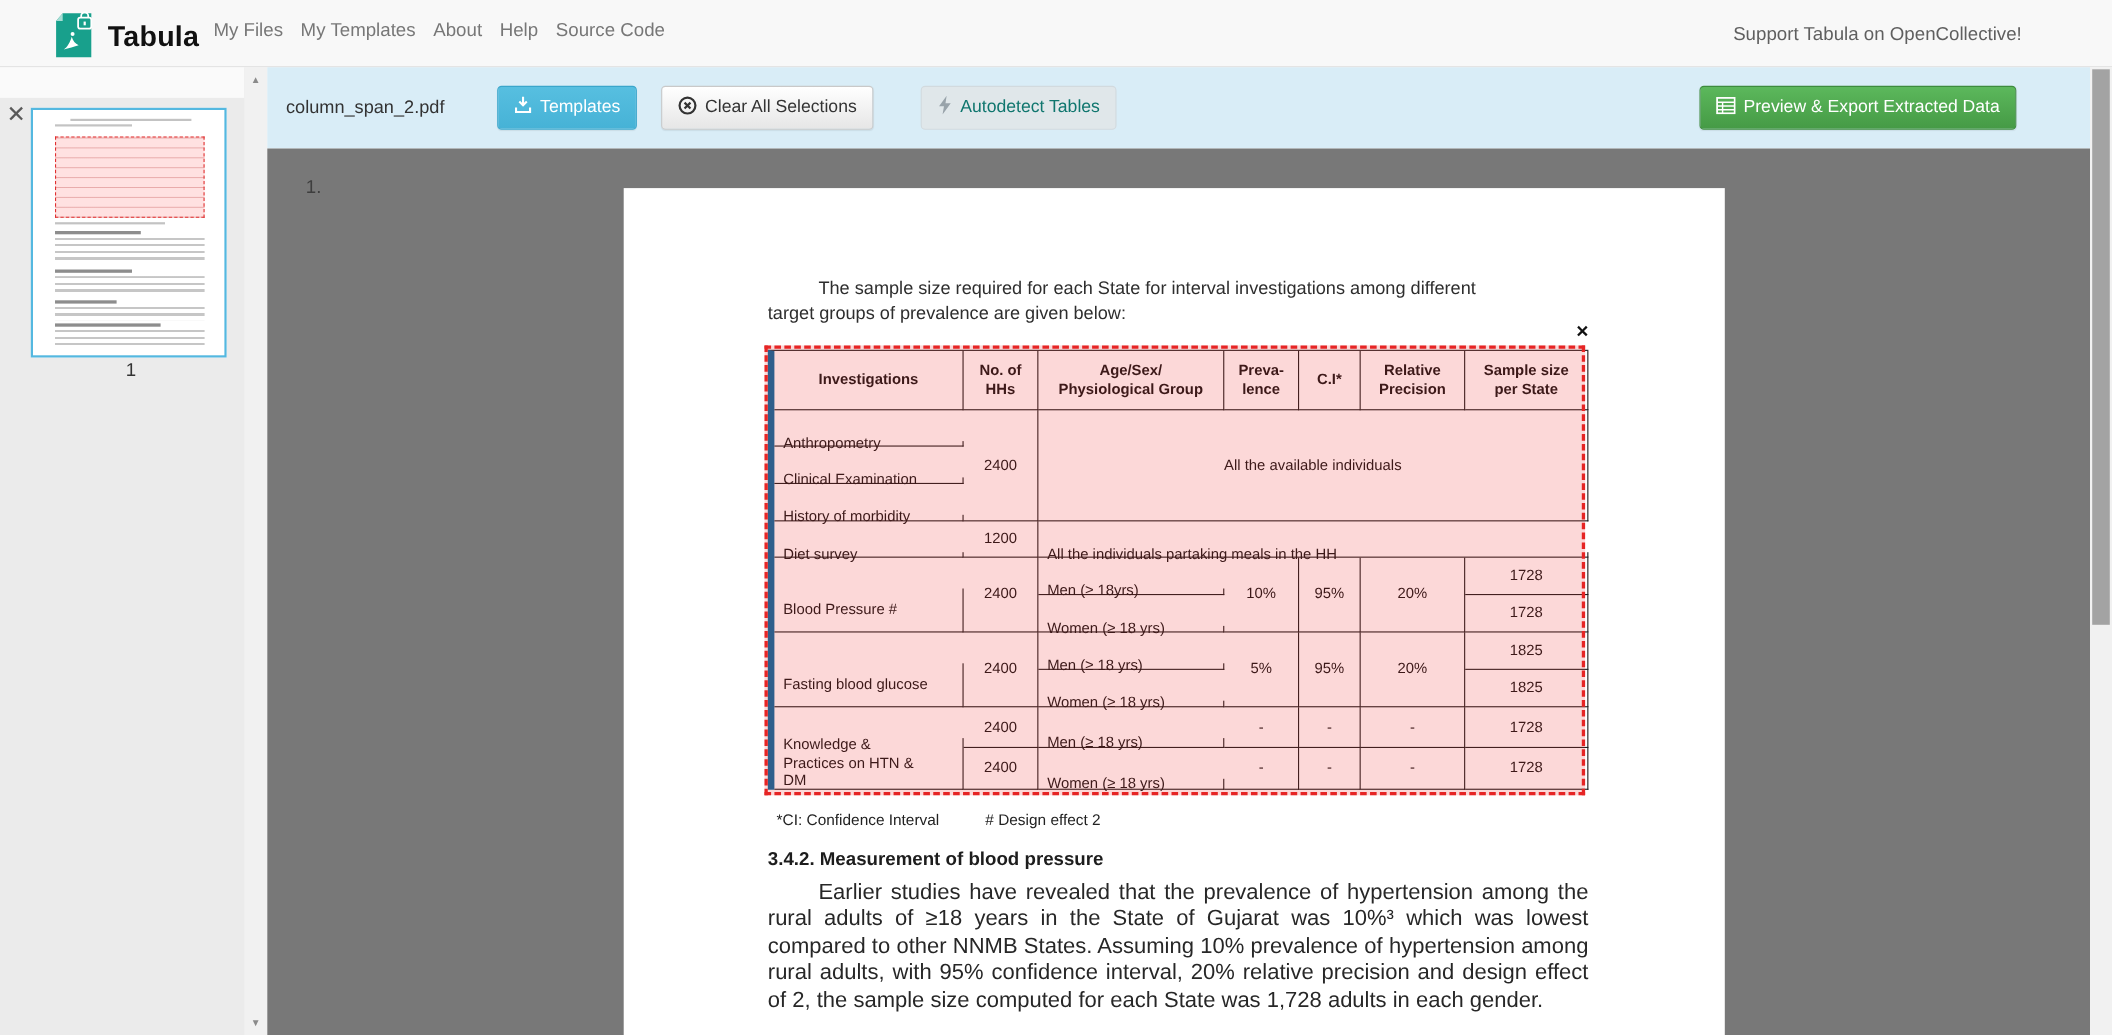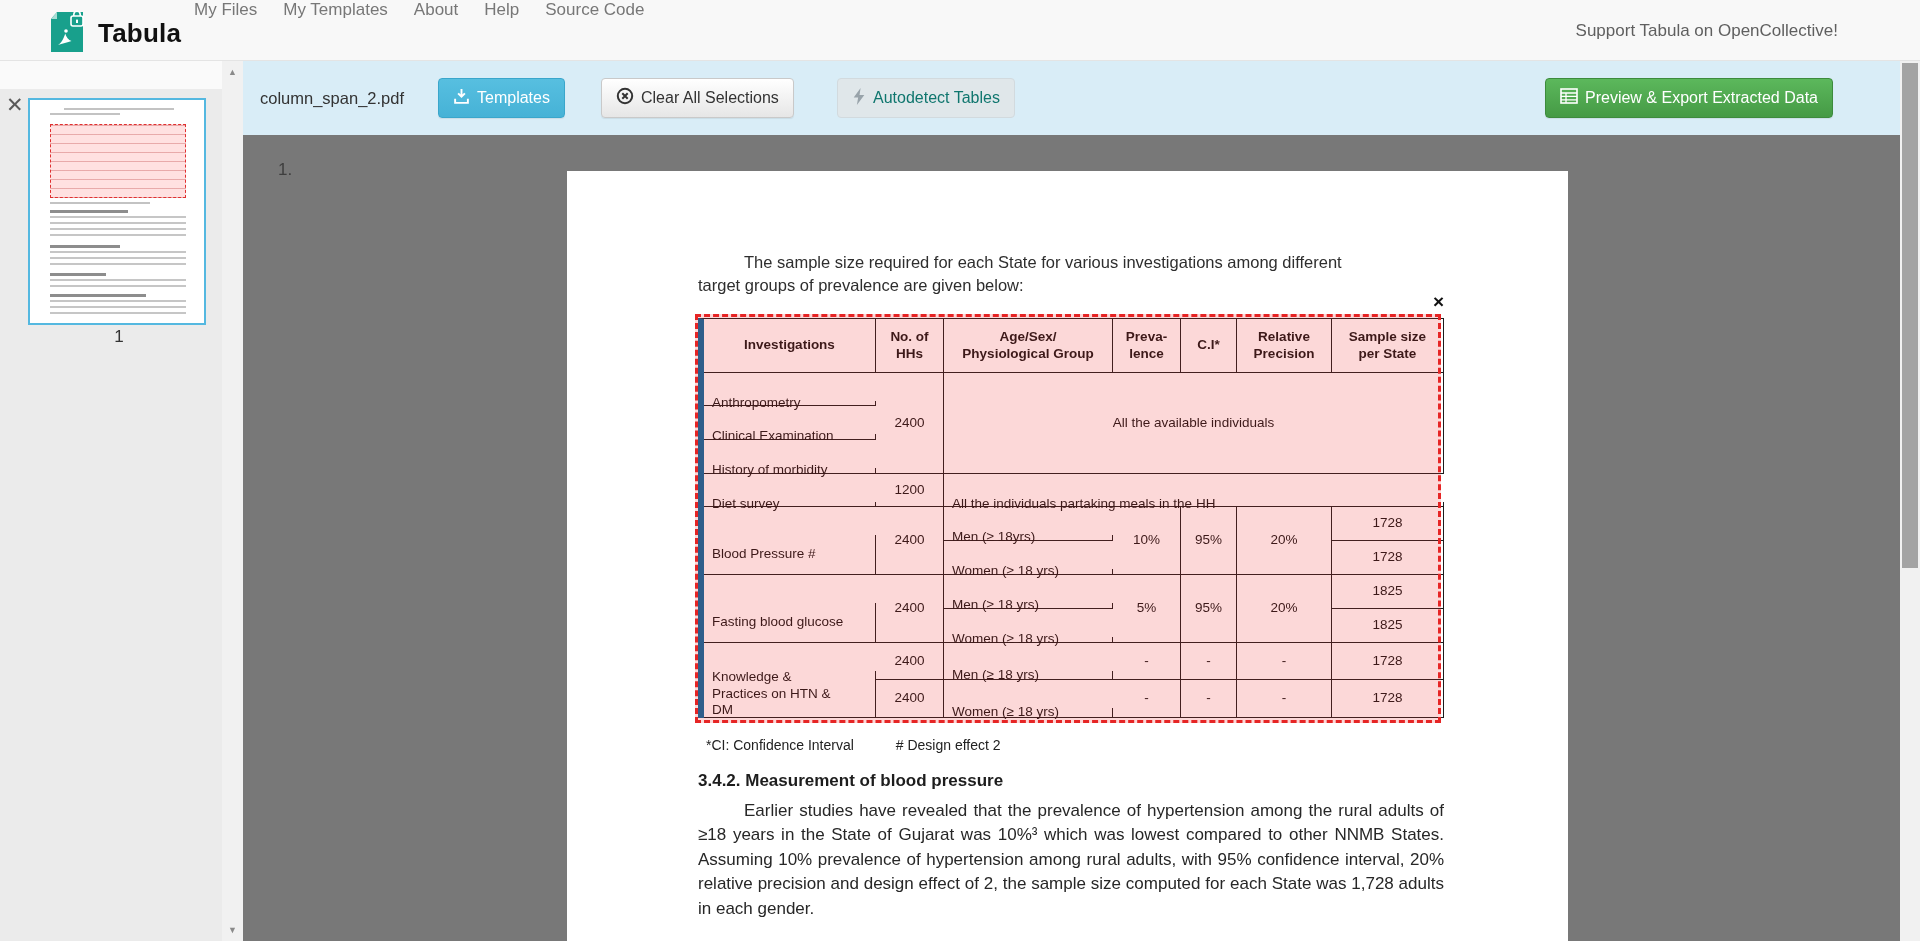"My Files" .nav-links { align-items: flex-start -> center; gap: 26px -> 16px }
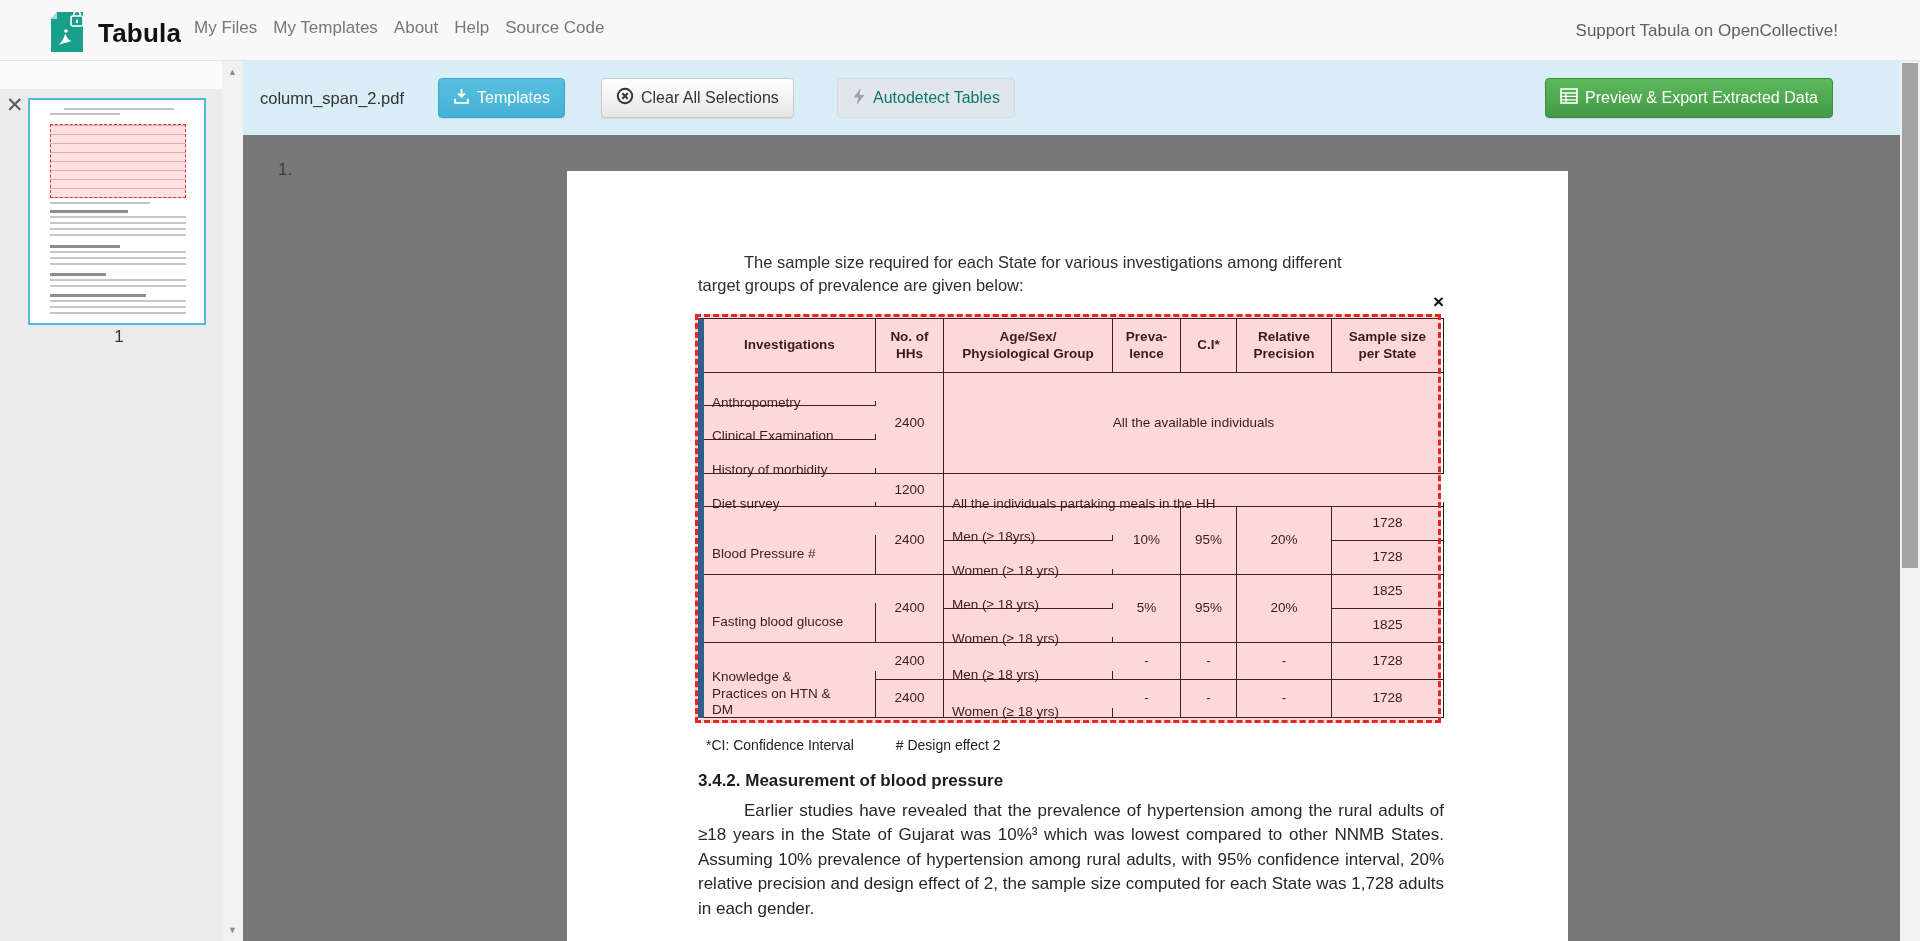"Templates" .btn-templates { left: 195px -> 209px }
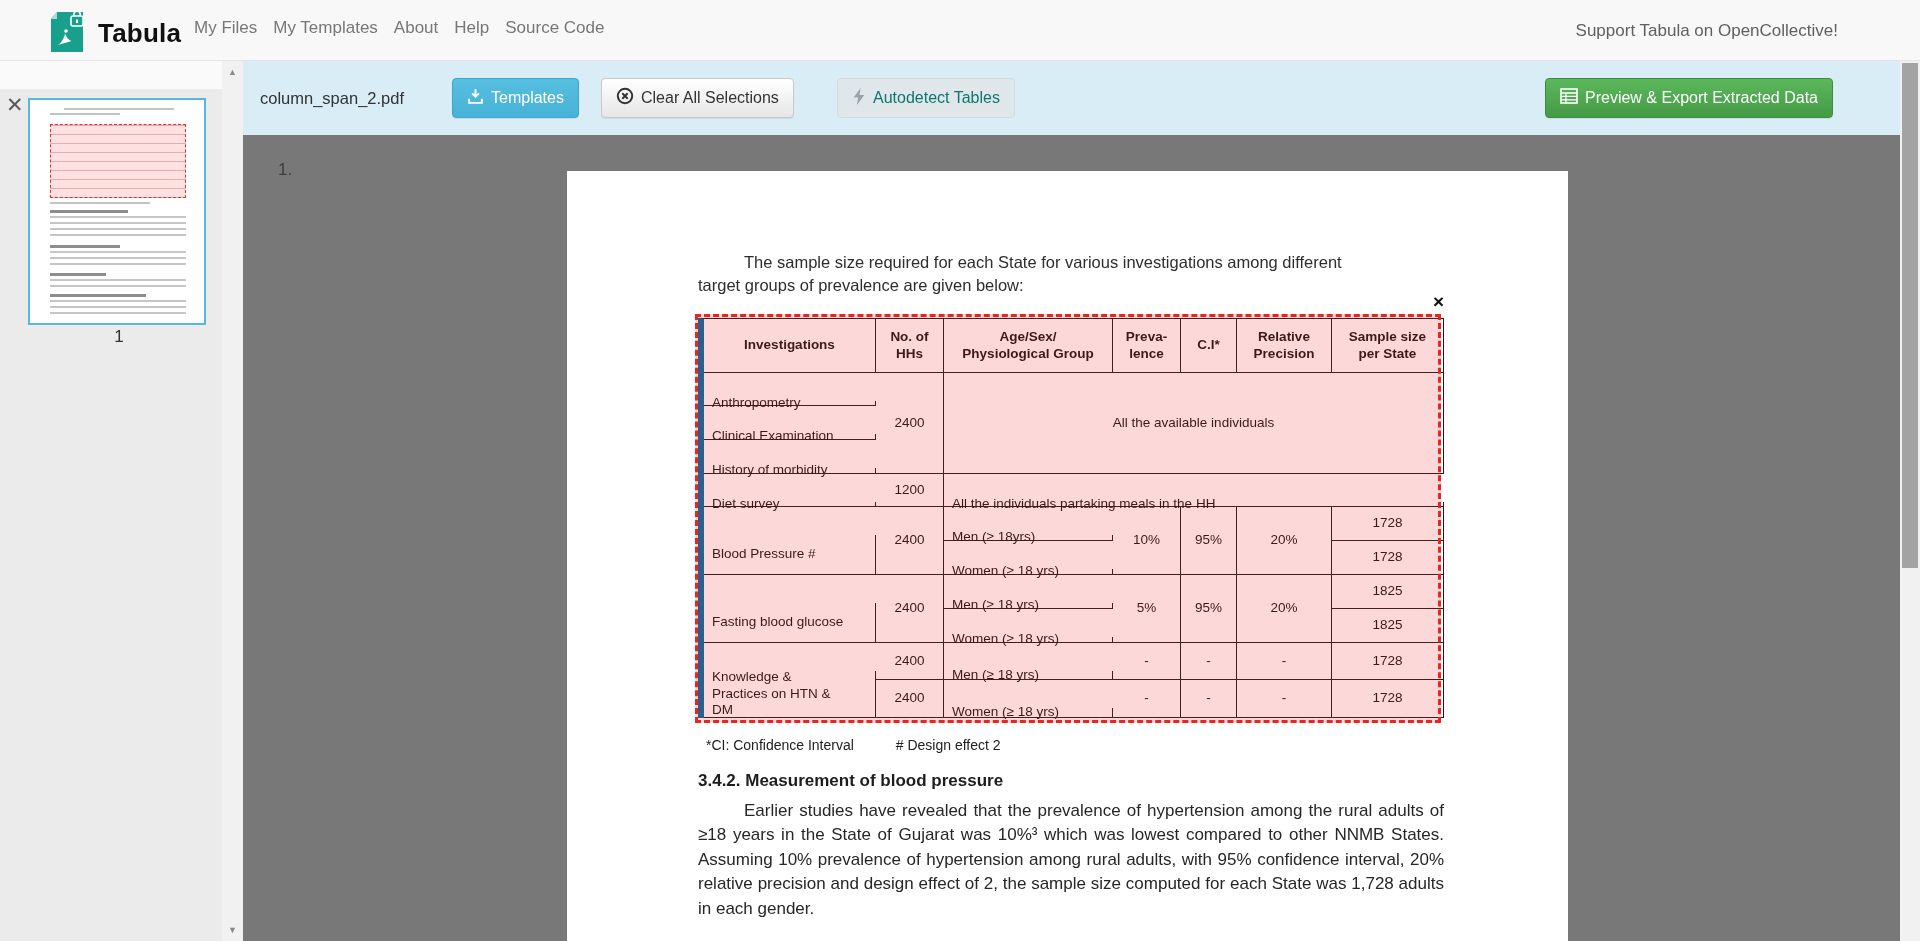"The sample size required for" div.ind { text: various -> interval }
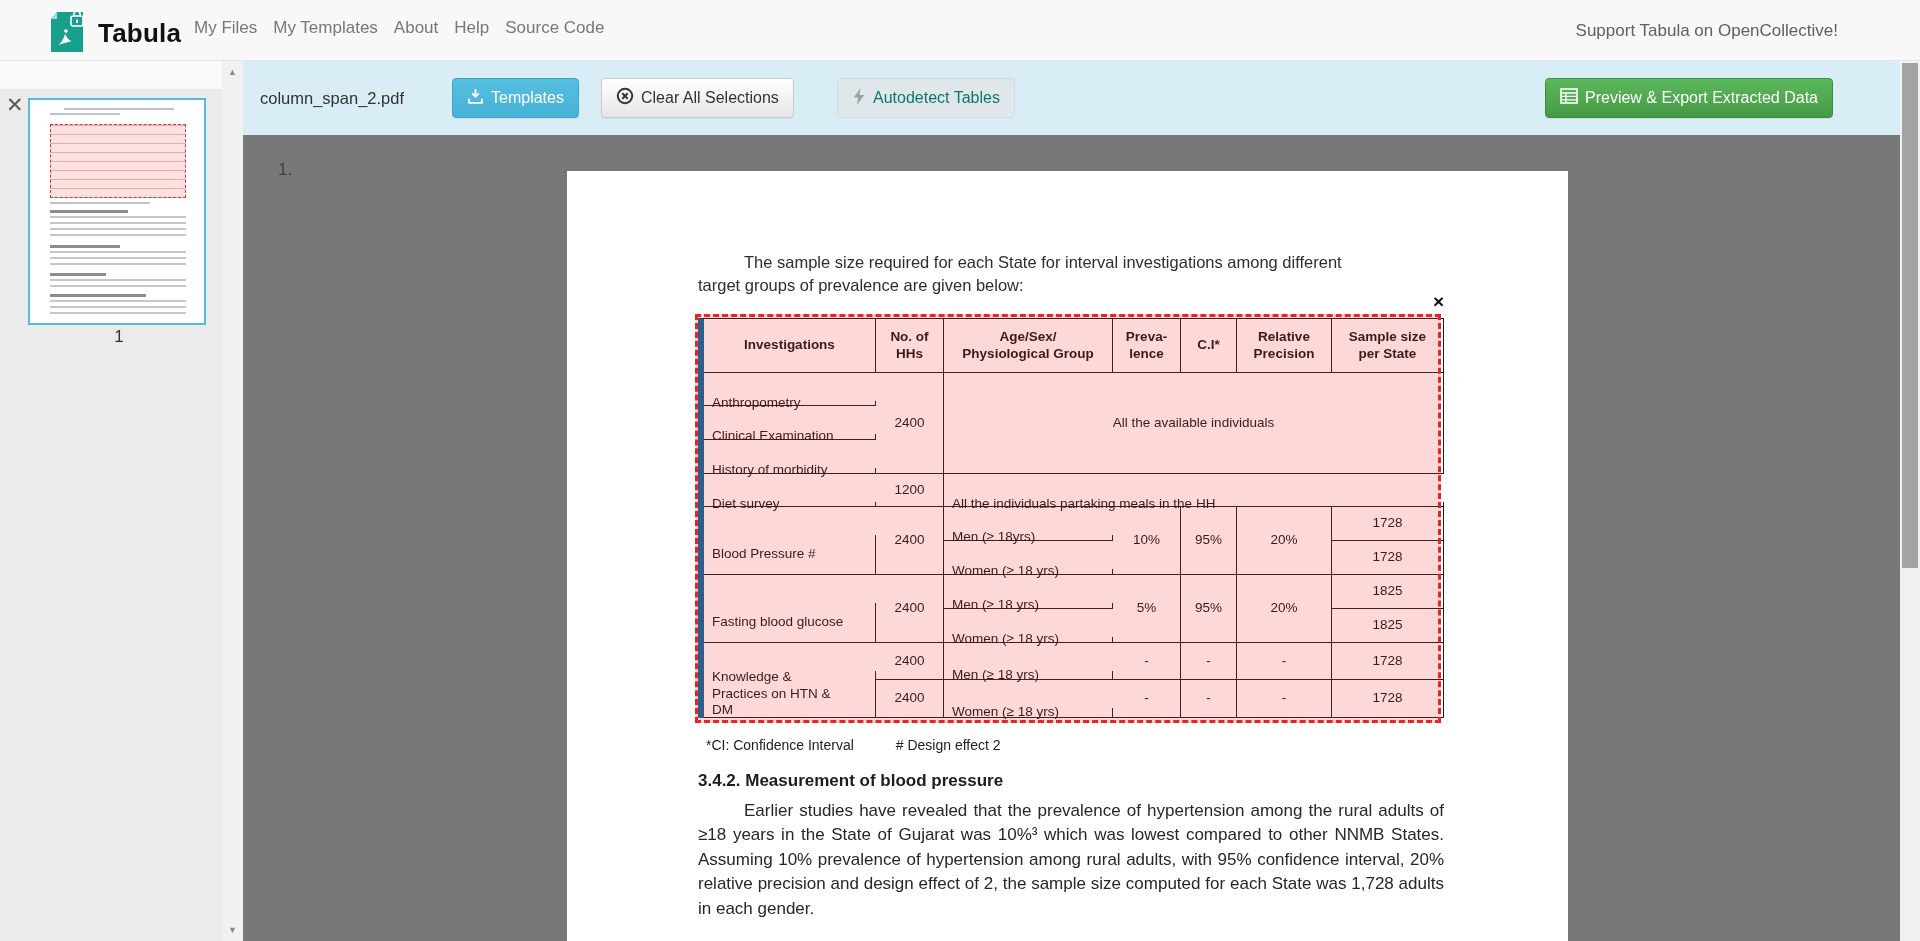"Earlier studies have revealed that" .body-par { font-size: 17px -> 20px }
